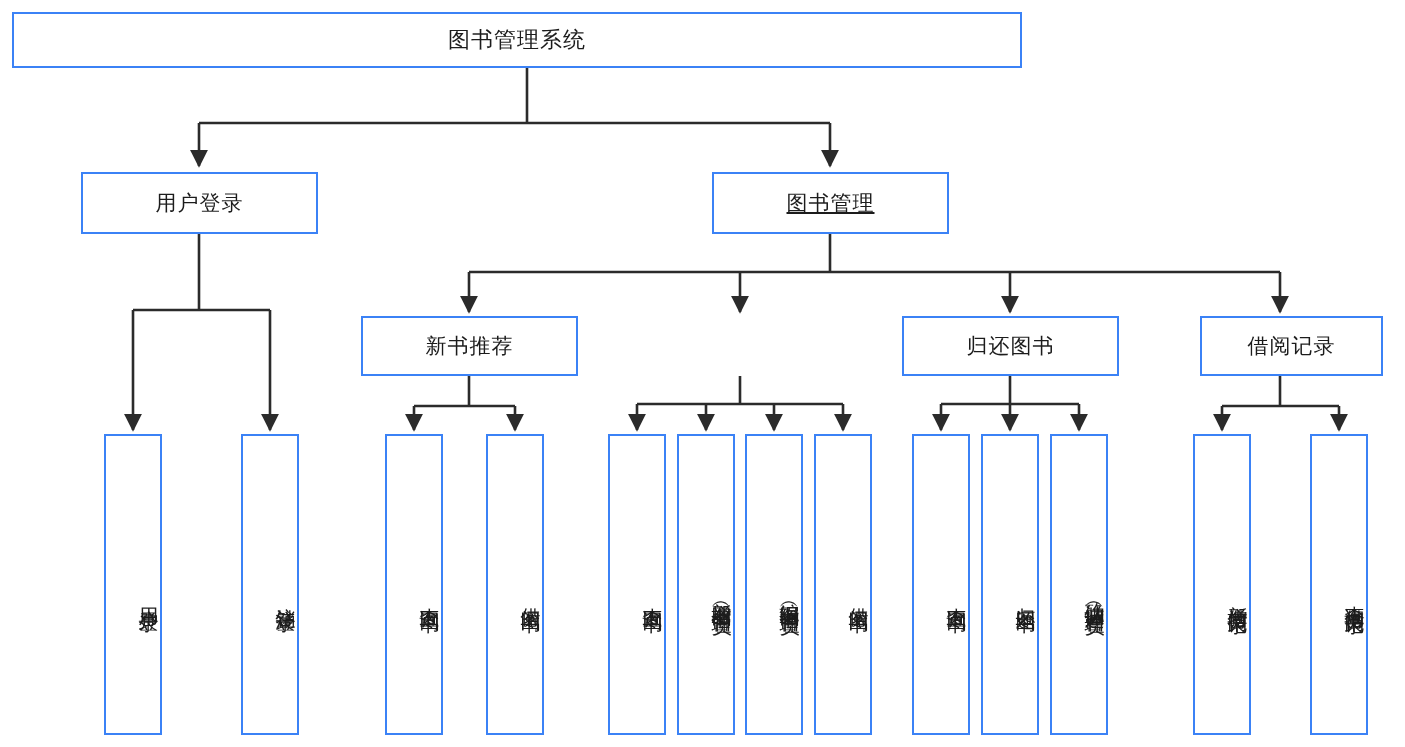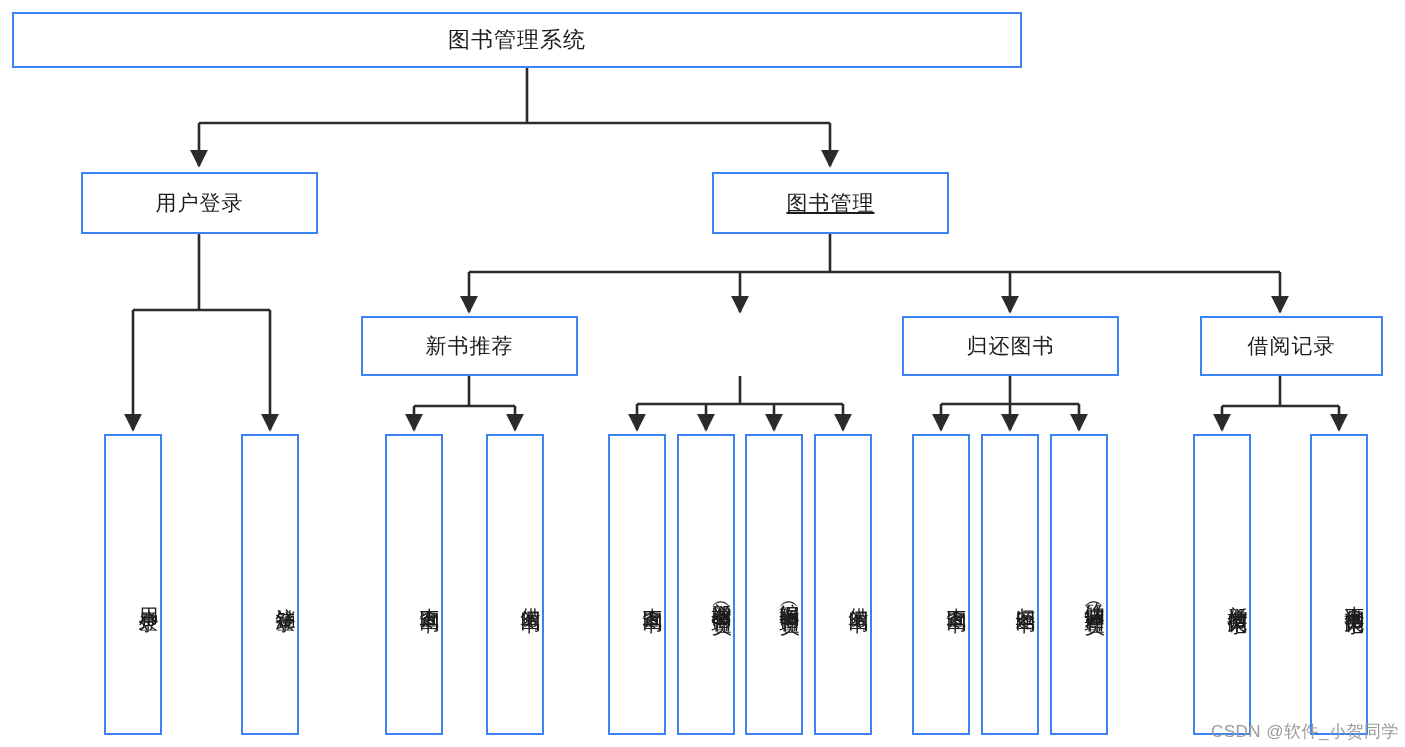"CSDN @软件_小贺同学" div.watermark { html: <div>CSDN @软件_小贺同学</div> -> none }
